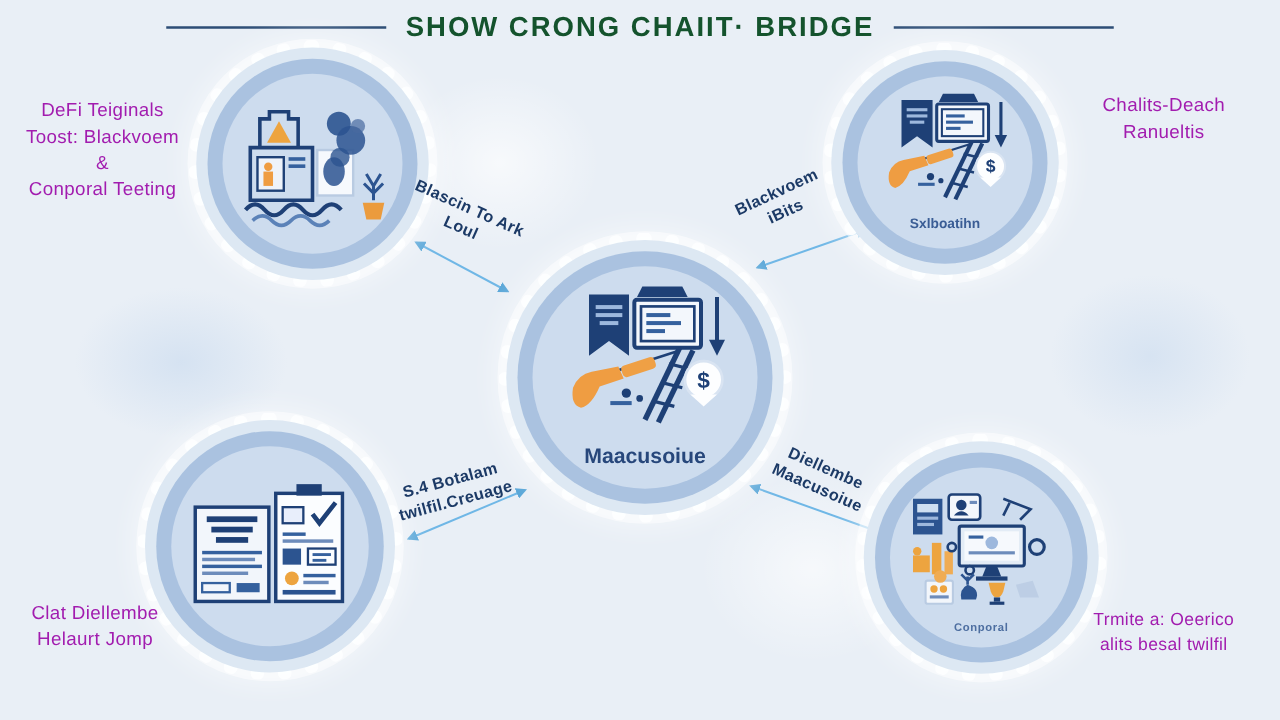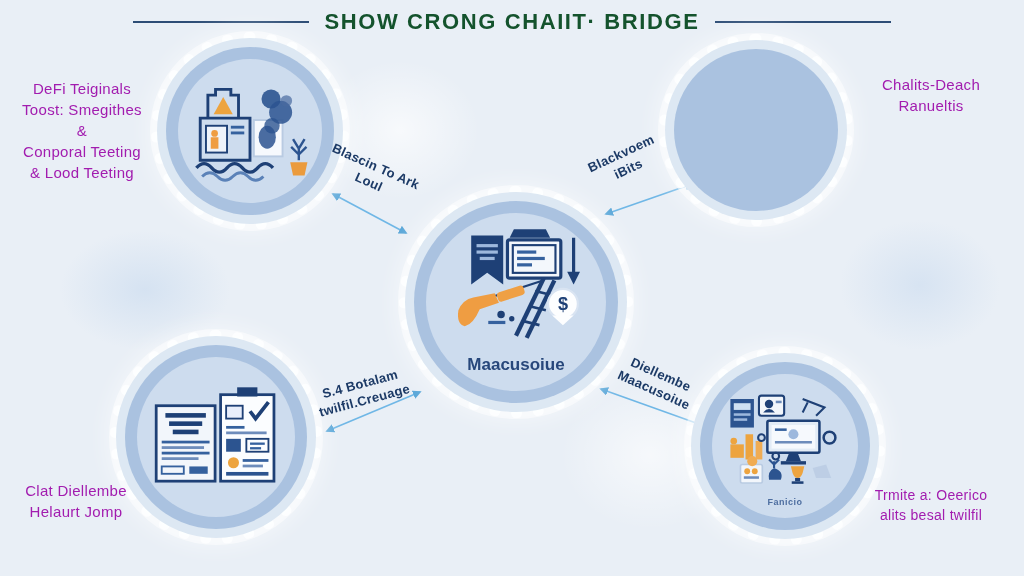"Toost: Smegithes" div { text: Smegithes -> Blackvoem }
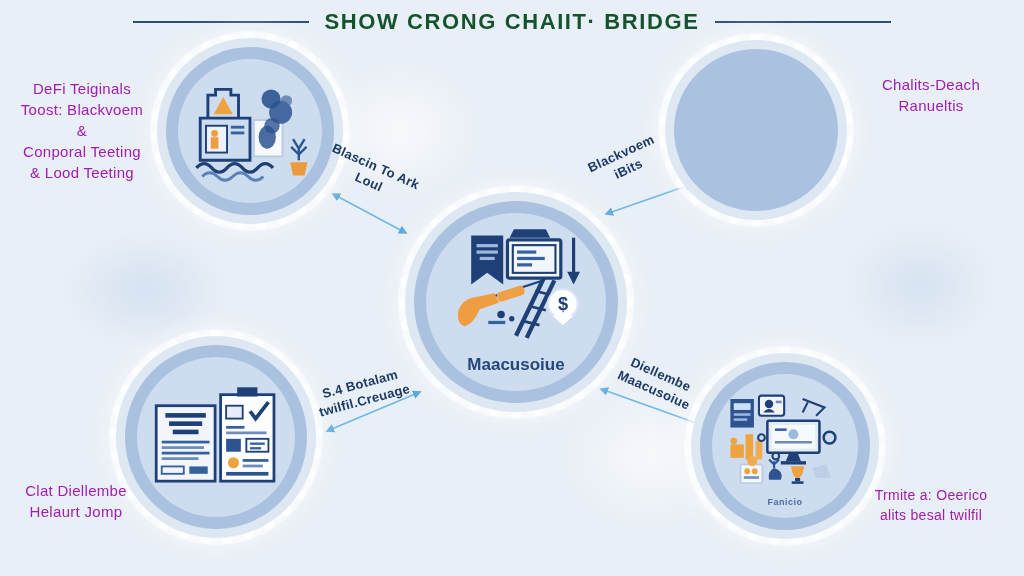"& Lood Teeting" div { html: <div>&amp; Lood Teeting</div> -> none }
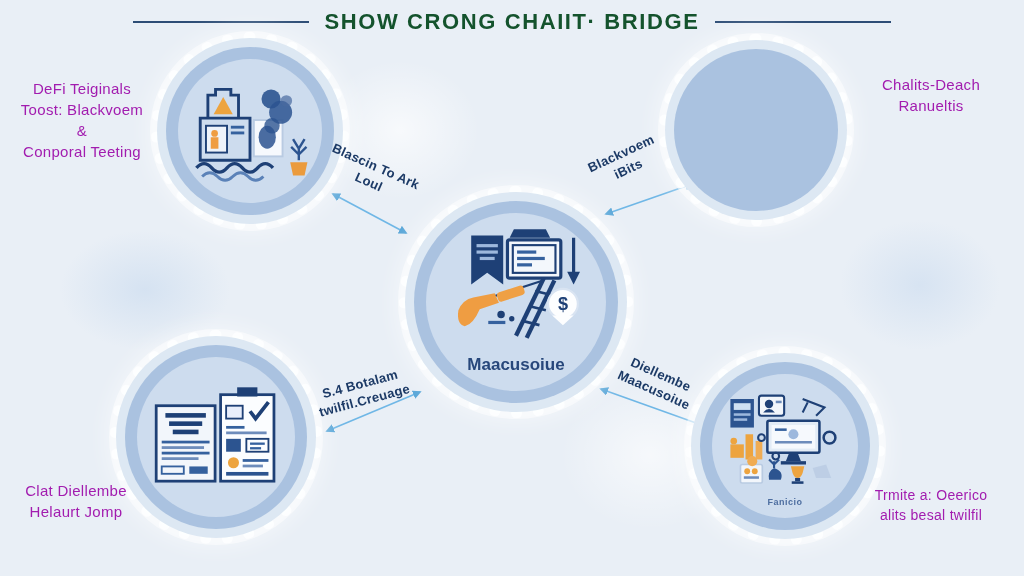"Sxlboatihn" div.inner { html: none -> <div> <svg> <use></use> </svg> <div>Sxlboatihn</div> </div> }
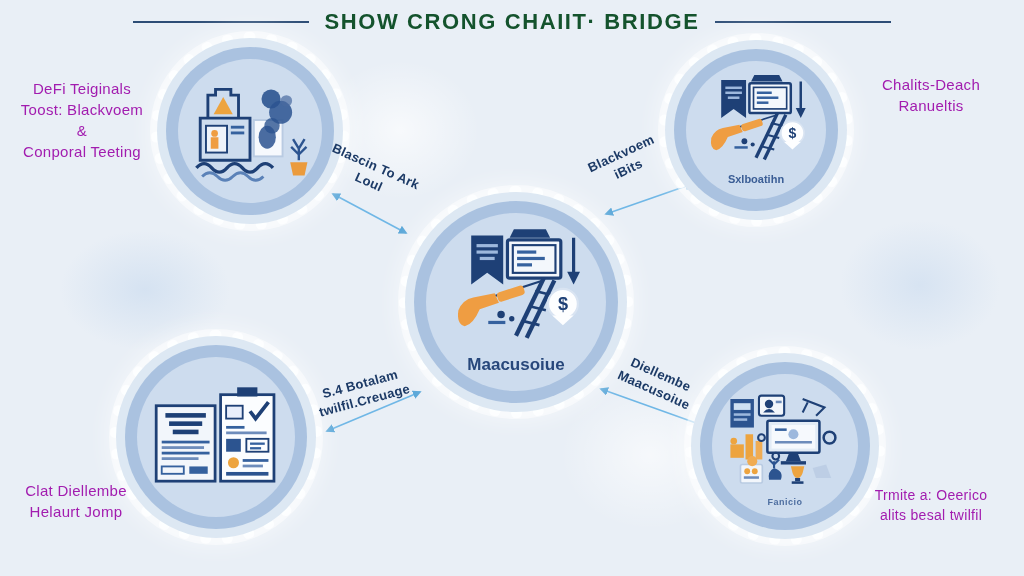"Fanicio" div.node-label { text: Fanicio -> Conporal }
